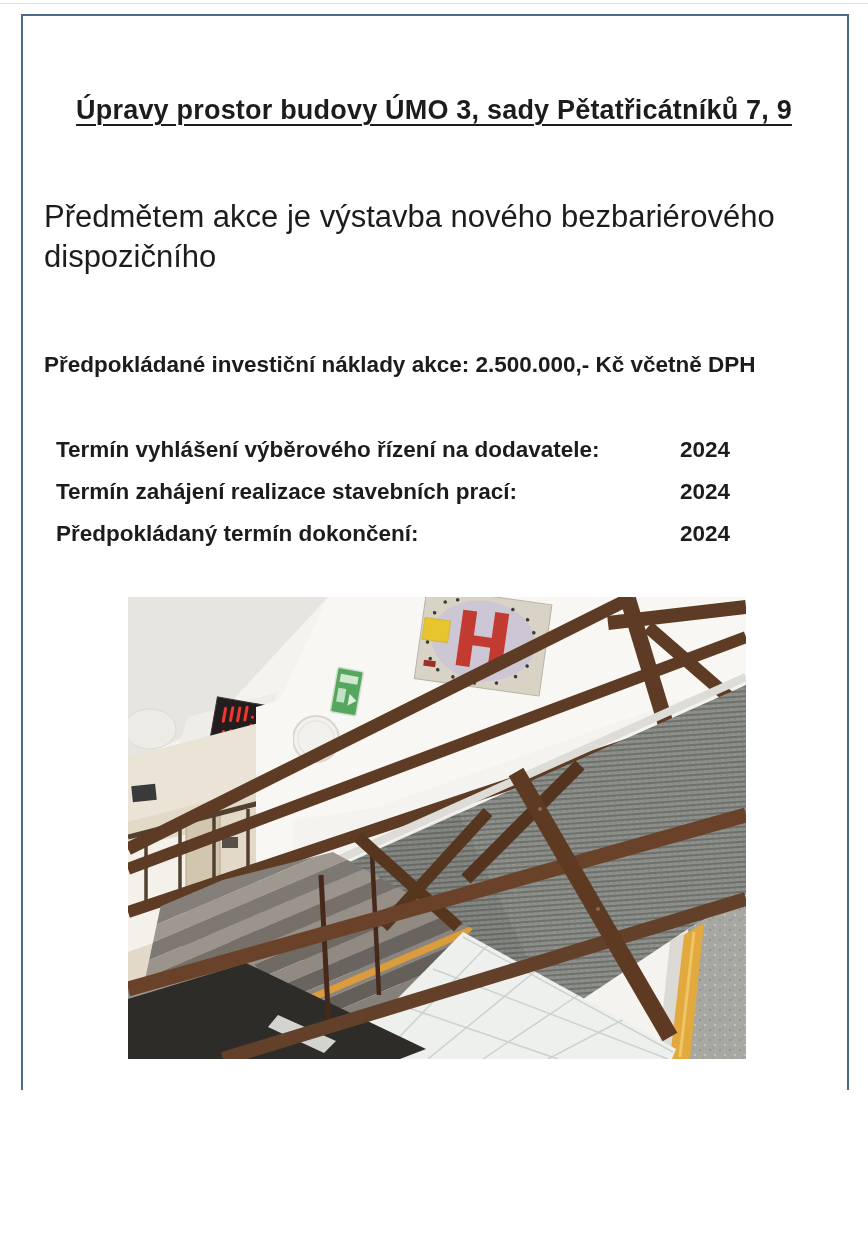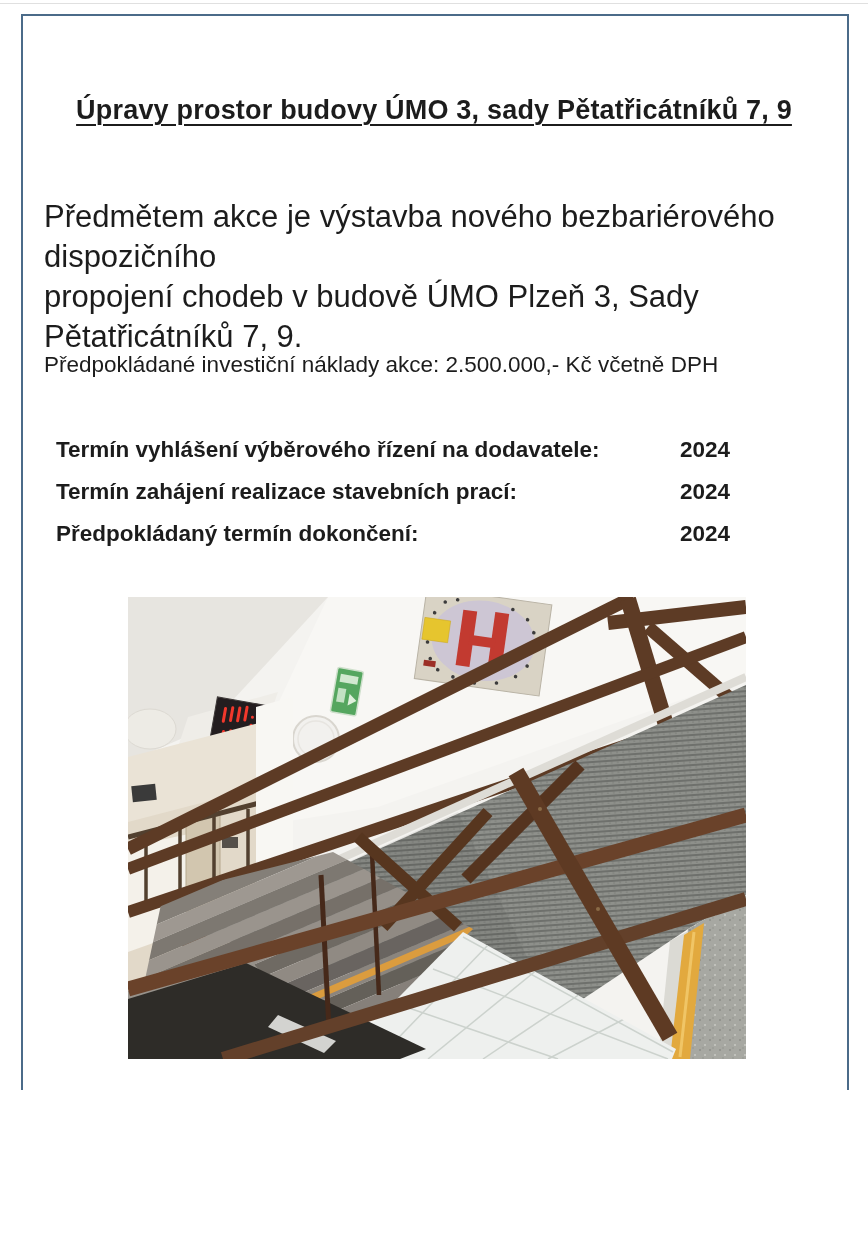"propojení chodeb v budově ÚMO" div { html: <div>propojení chodeb v budově ÚMO Plzeň 3, Sady Pětatřicátníků 7, 9.</div> -> none }
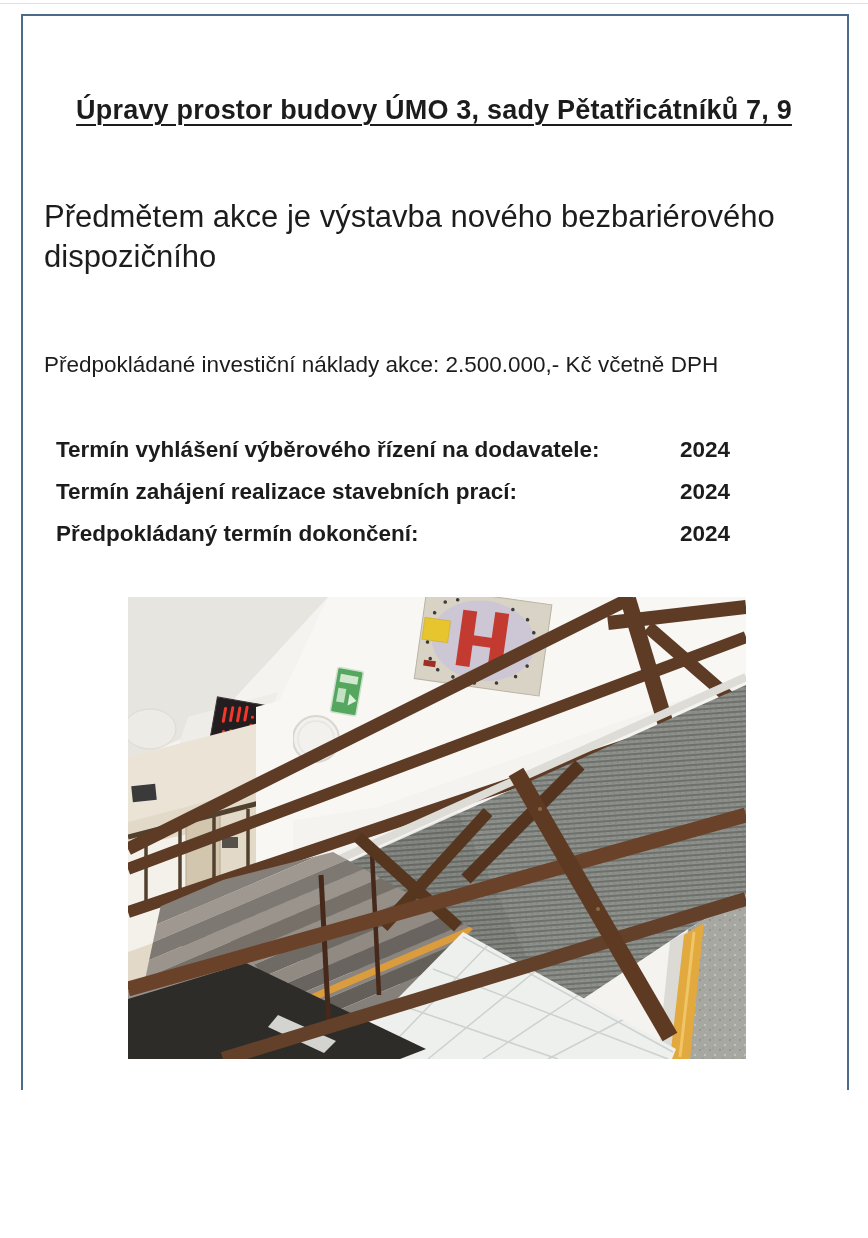"Předpokládané investiční náklady akce:" .costs { font-weight: normal -> bold }
